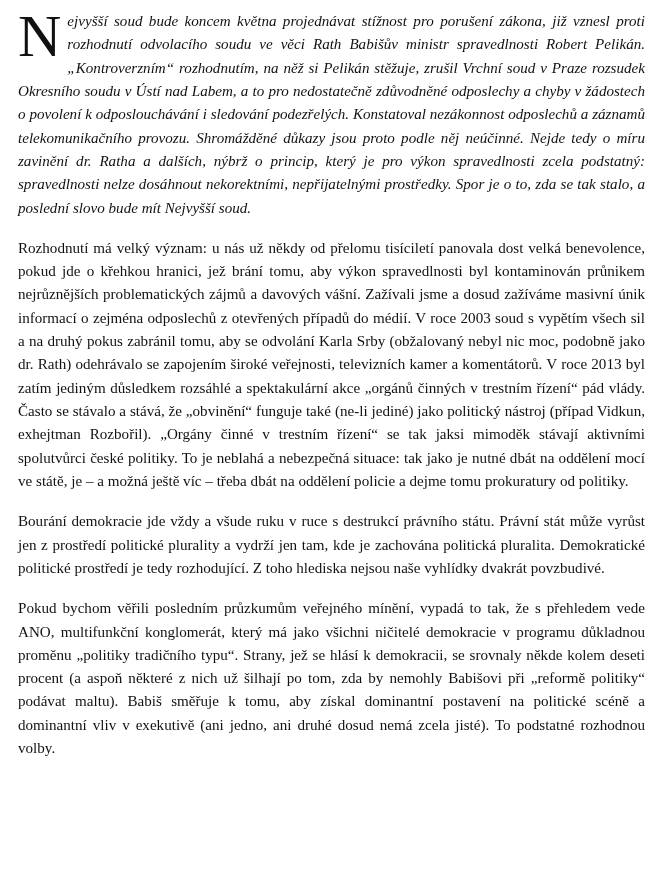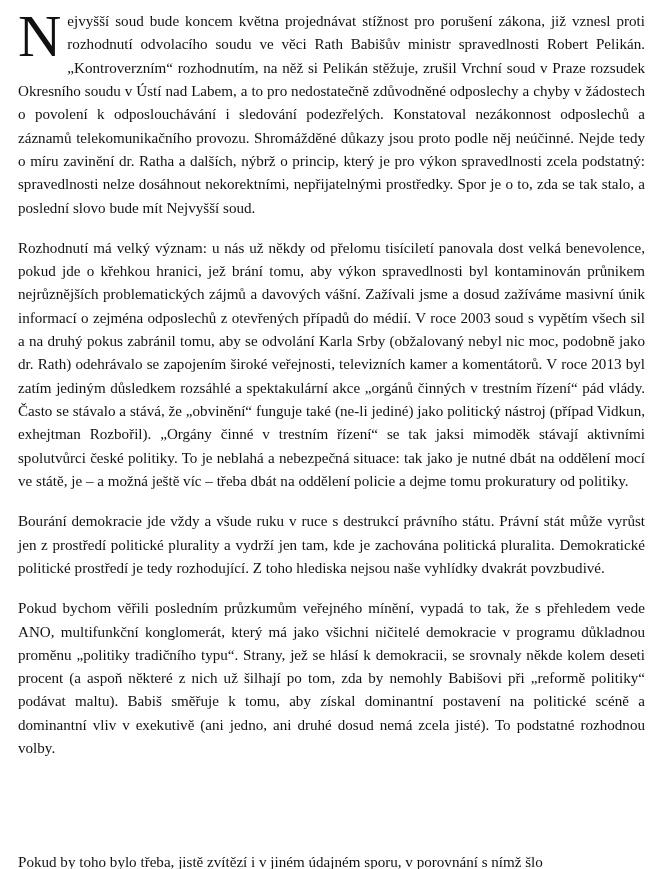"ejvyšší soud bude koncem května" .para.lead .body-text { font-style: none -> italic }
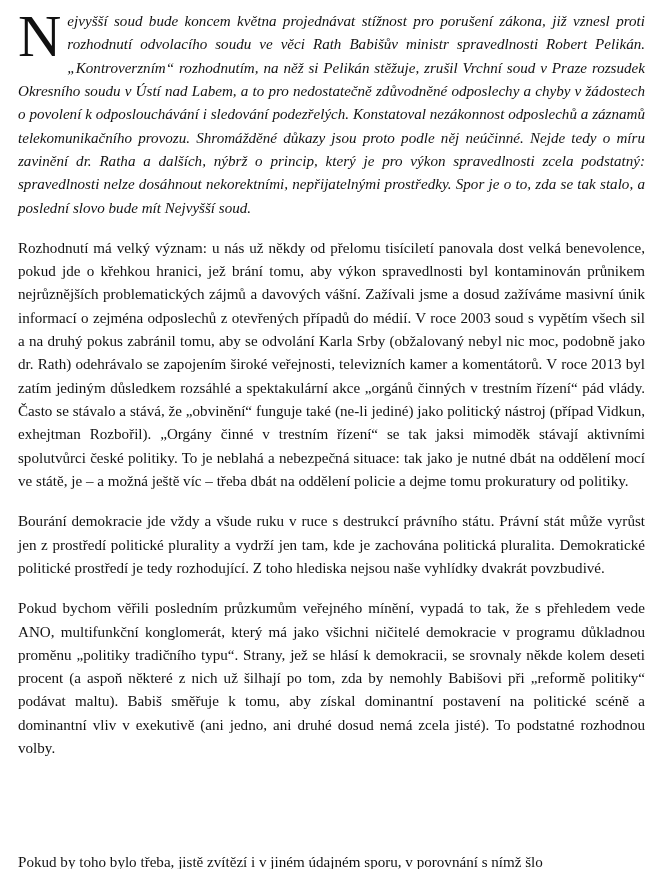"Pokud by toho bylo třeba," div.cut { html: <div> <span>Pokud by toho bylo třeba, jistě zvítězí i v jiném údajném sporu, v porovnání s nímž šlo</span> </div> -> none }
